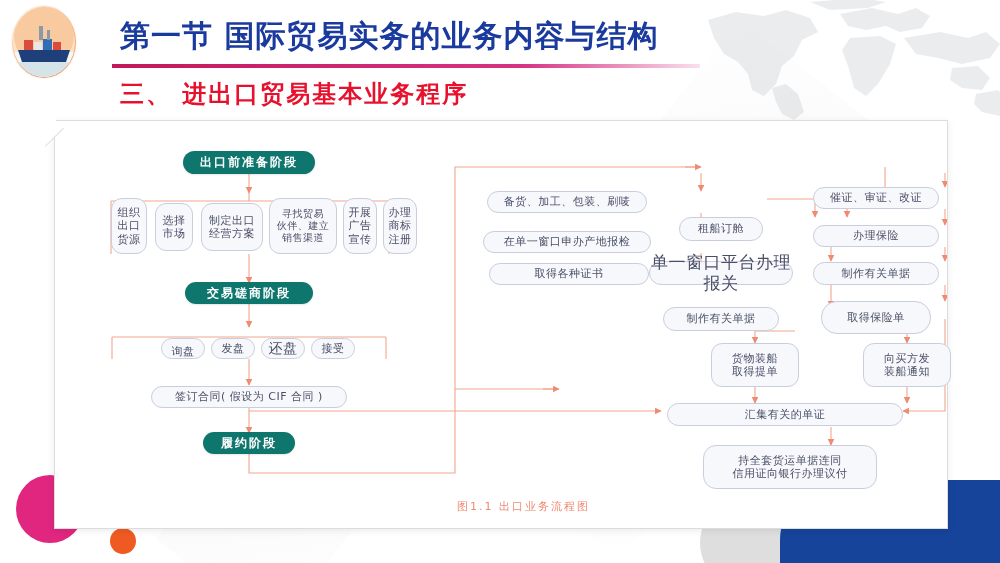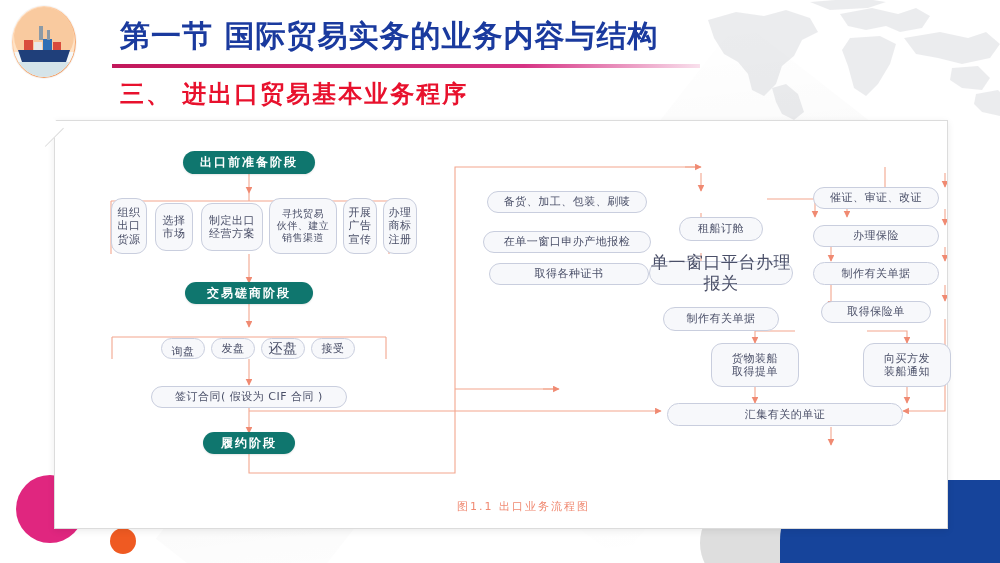"取得保险单" div.node { height: 22px -> 33px }
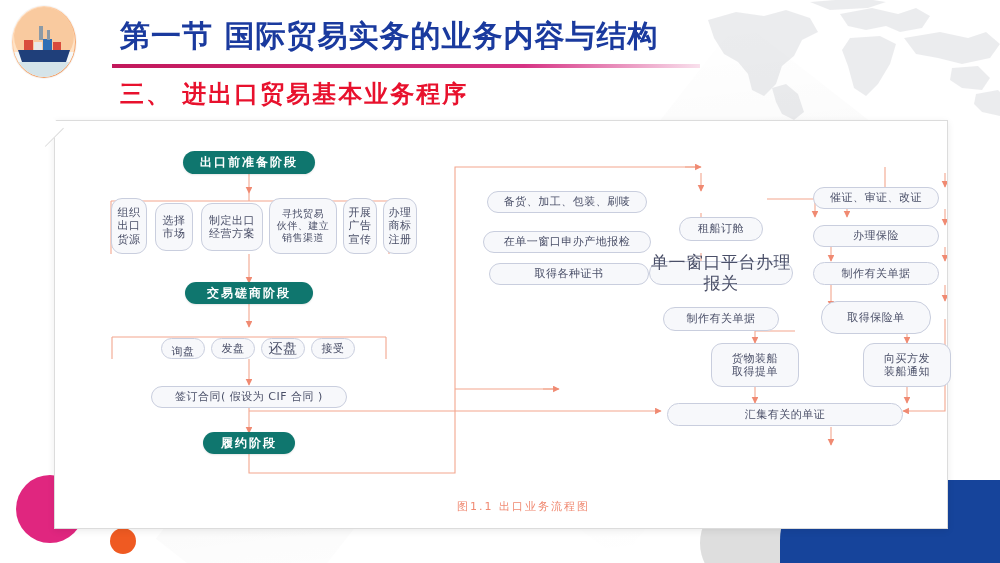"持全套货运单据连同" div.node { html: none -> <div> <span>持全套货运单据连同 信用证向银行办理议付</span> </div> }
